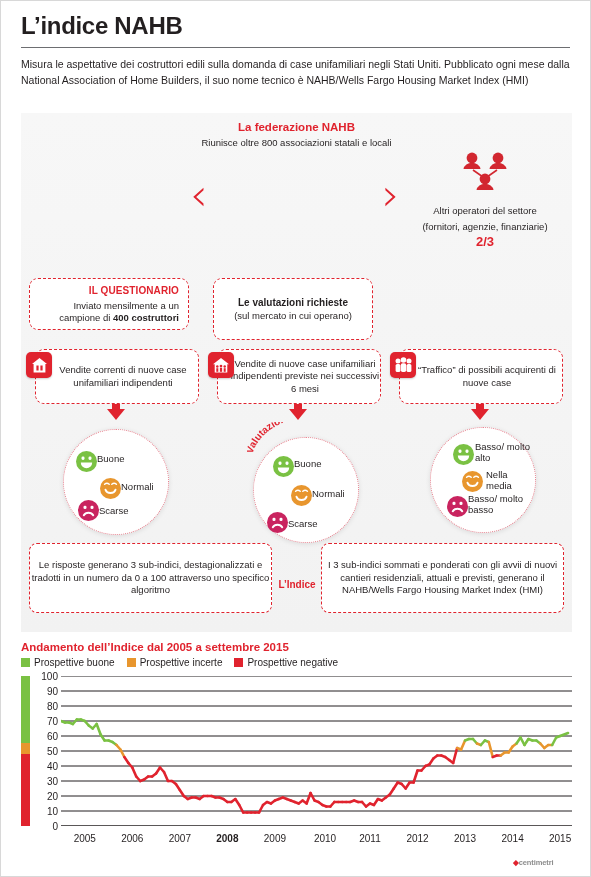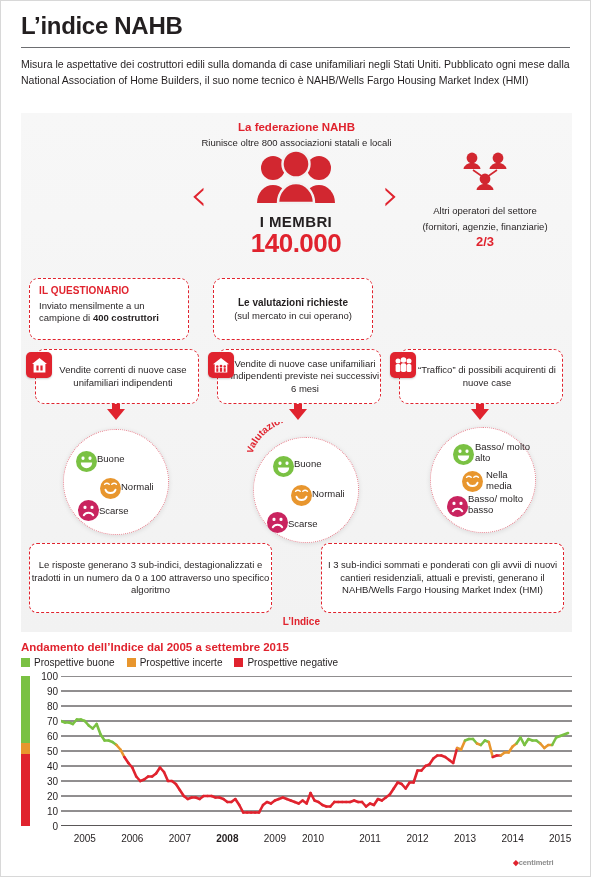"I MEMBRI" div.members { html: <div> <span> <svg> <circle></circle> <path></path> <circle></circle> <path></path> <circle></circle> <path></path> </svg> </span> <div>I MEMBRI</div> <div>140.000</div> </div> -> none }
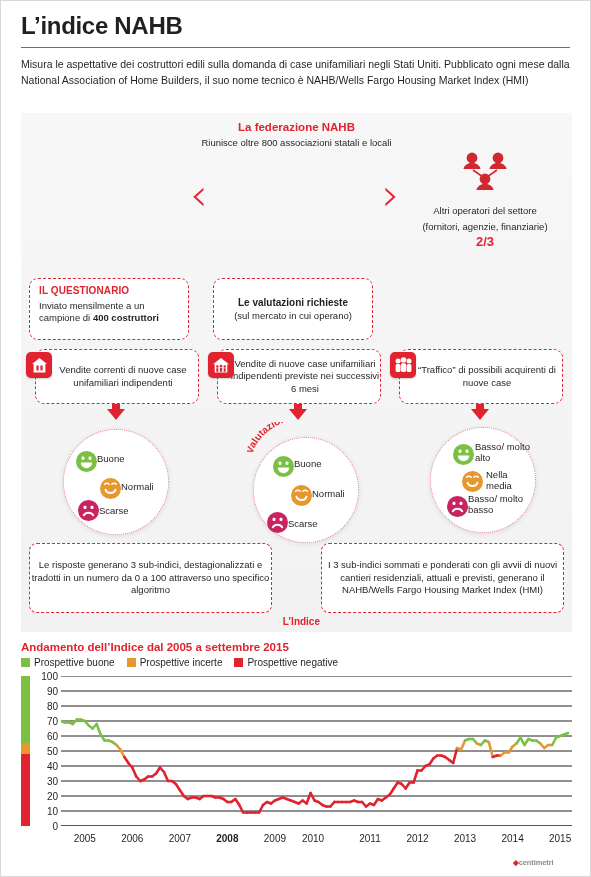"IL QUESTIONARIO" .qst { height: 62px -> 52px; text-align: left -> right }
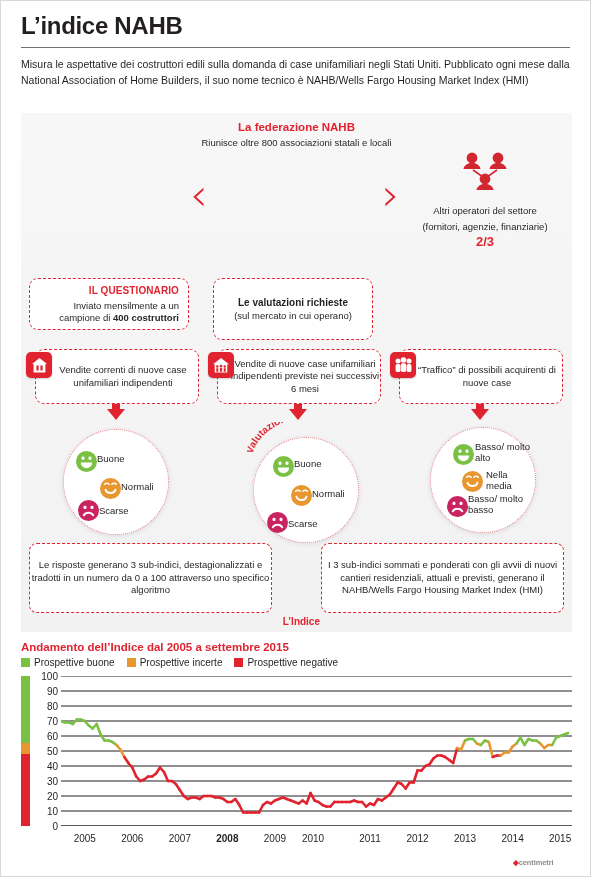"L’Indice" .lindice { margin-top: 37px -> none; text-align: right -> center }
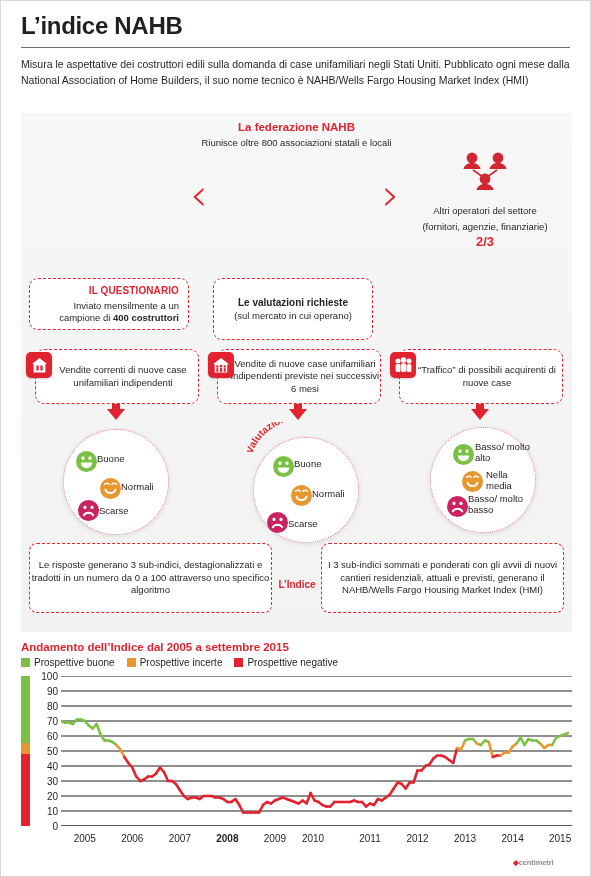"2010" div.xlab { left: 252px -> 264px }
